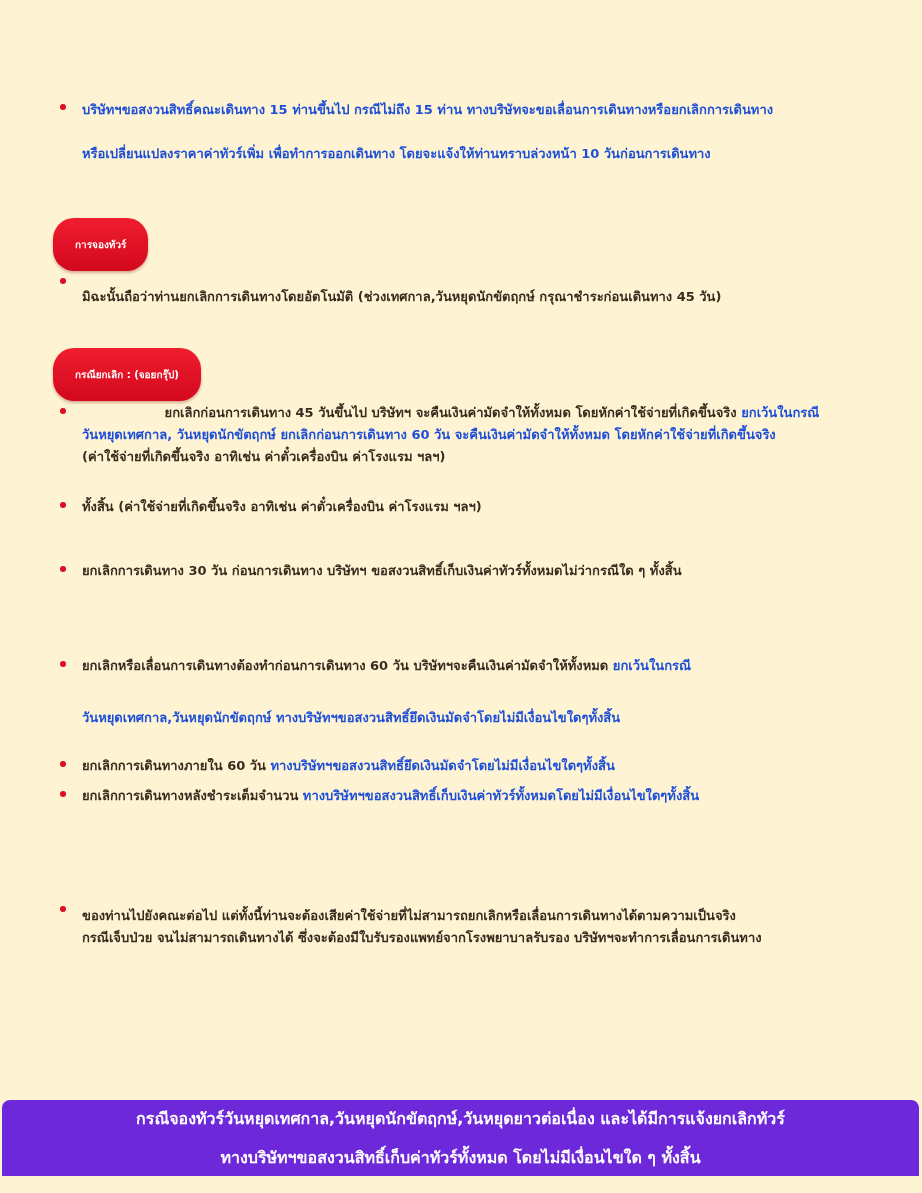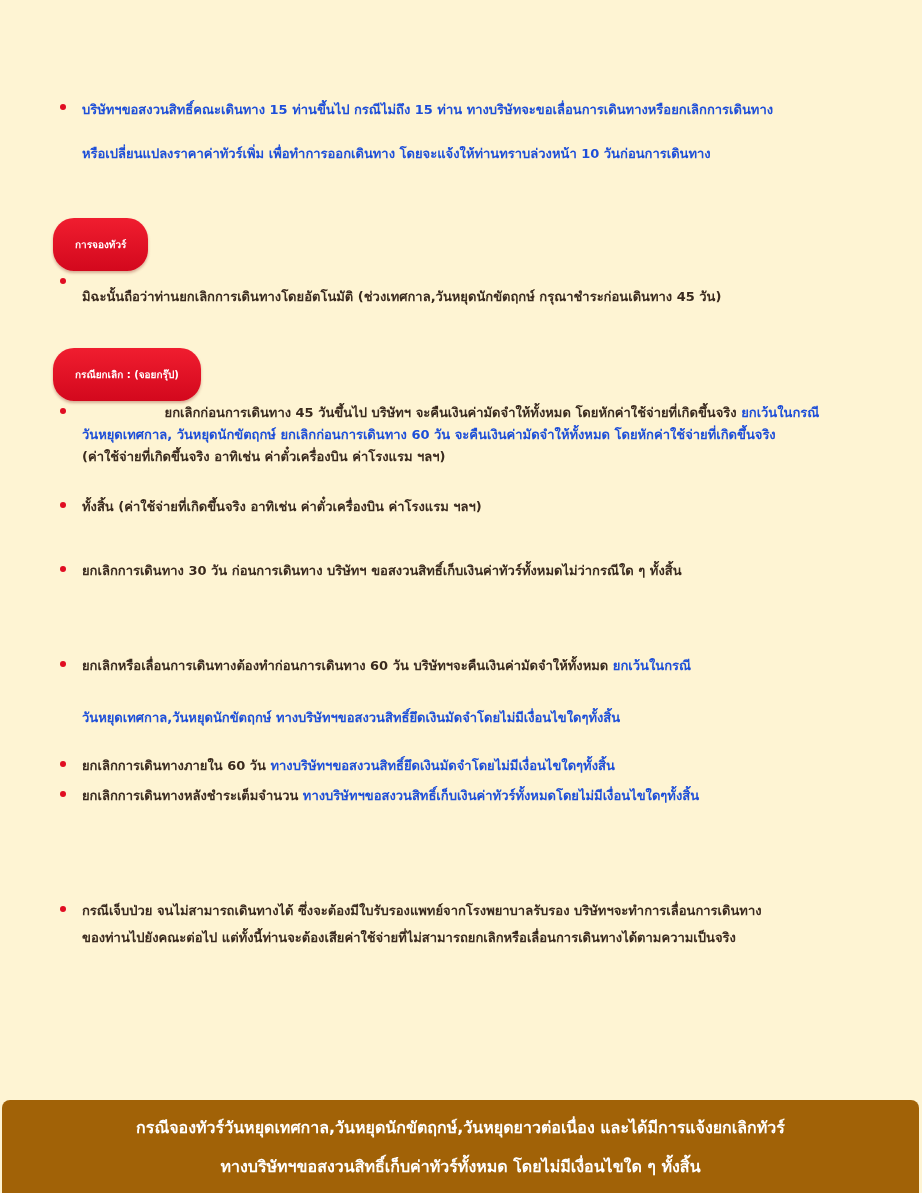"กรณีเจ็บป่วย จนไม่สามารถเดินทางได้" span.line { order: before "ของท่านไปยังคณะต่อไป" -> after "ของท่านไปยังคณะต่อไป" }
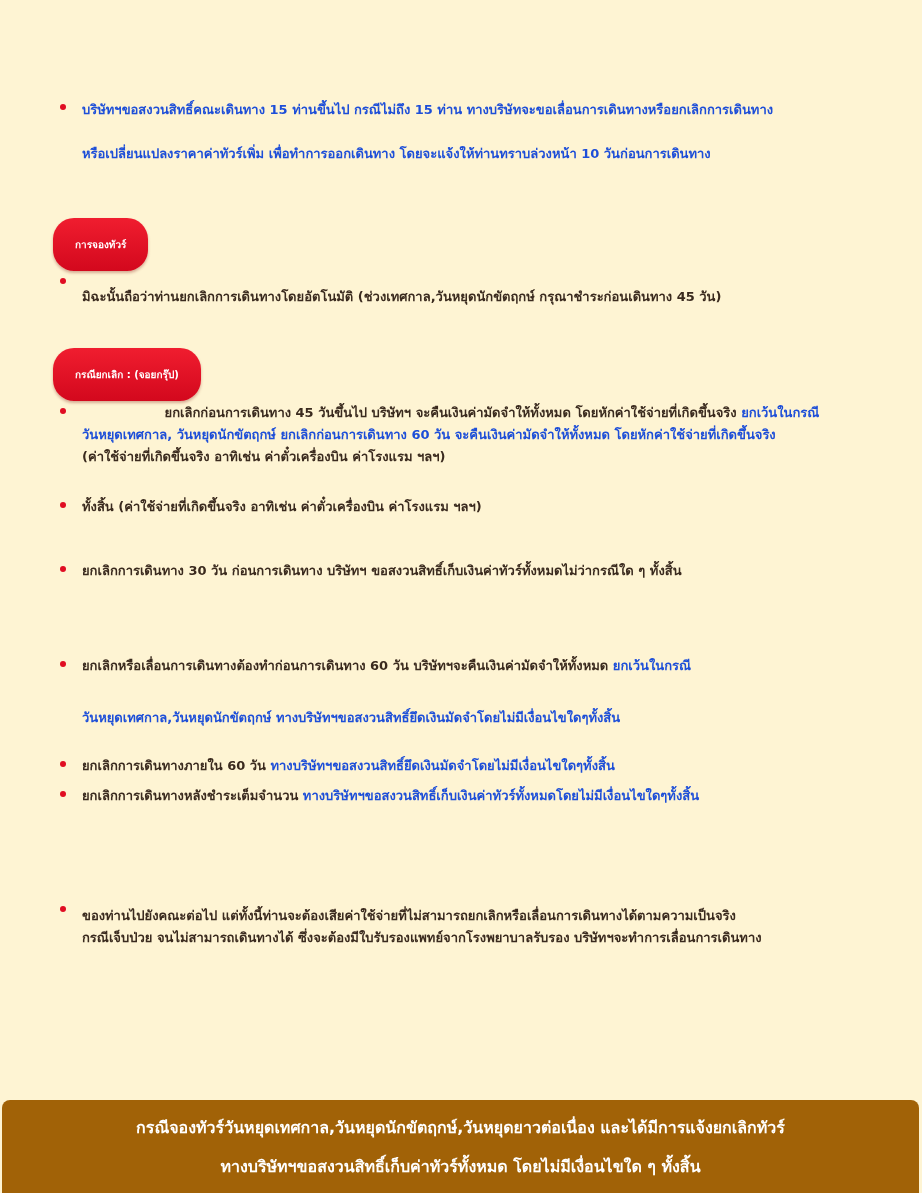"กรณีจองทัวร์วันหยุดเทศกาล,วันหยุดนักขัตฤ" .footer { background: #a16207 -> #6d28d9; height: 93px -> 76px }
